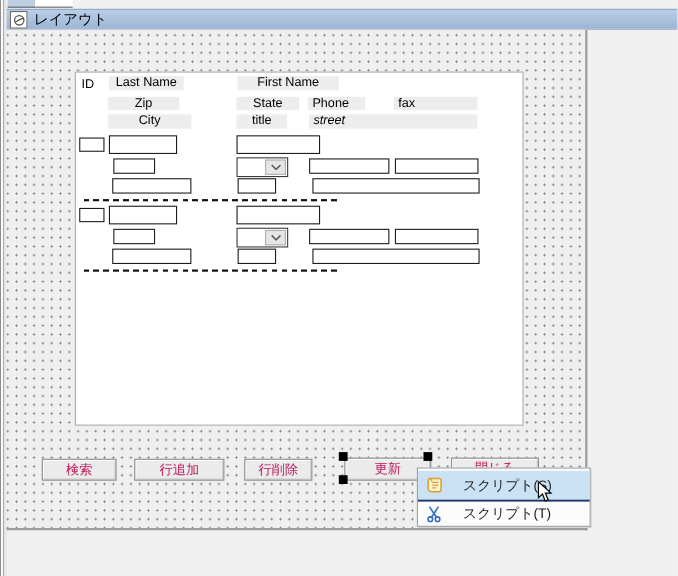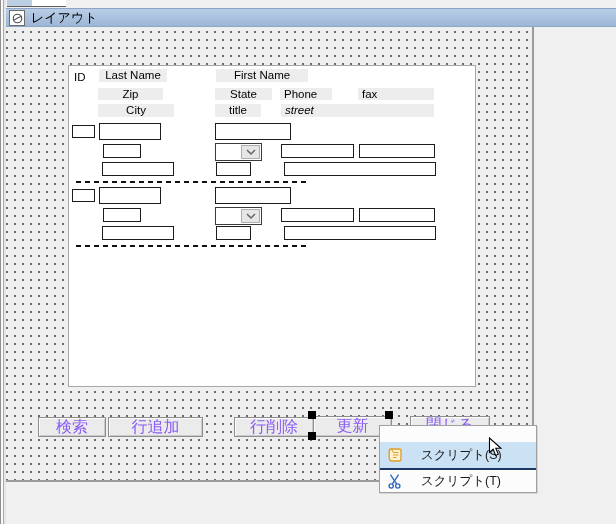"検索" .btn { color: #8b5cf6 -> #be185d; font-size: 16px -> 12px }
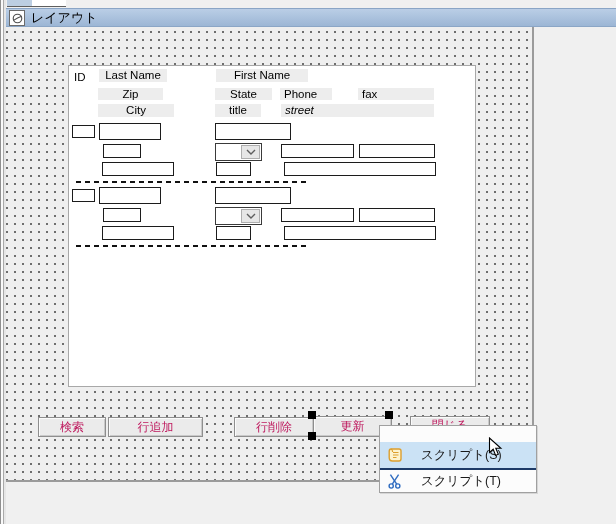"行追加" div.btn { left: 102px -> 116px; width: 95px -> 82px }
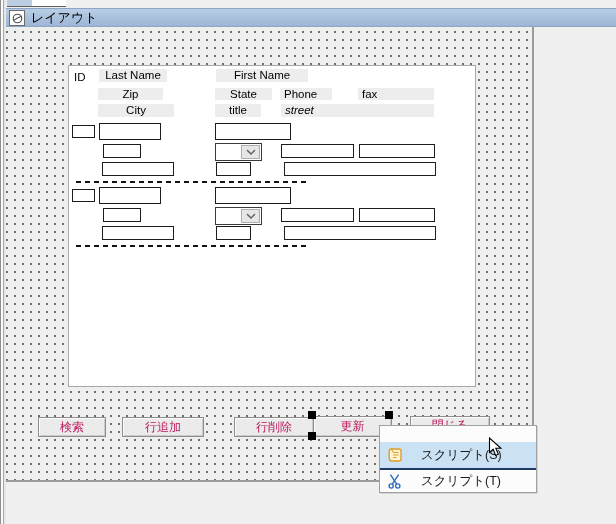"行削除" div.btn { left: 228px -> 216px; width: 80px -> 62px }
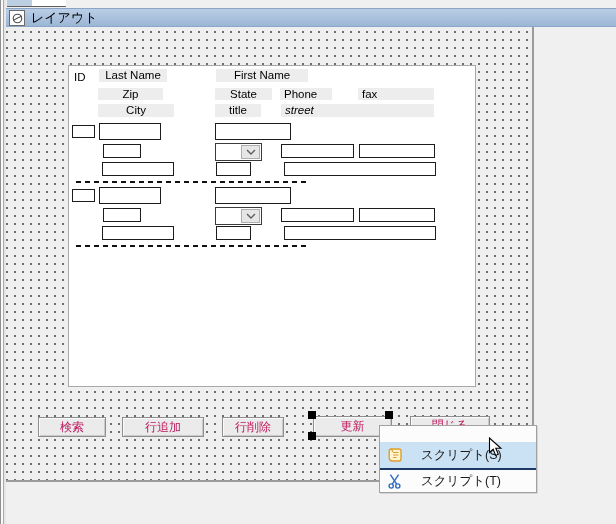"スクリプト(S)" .menu { padding-top: 16px -> 2px }
